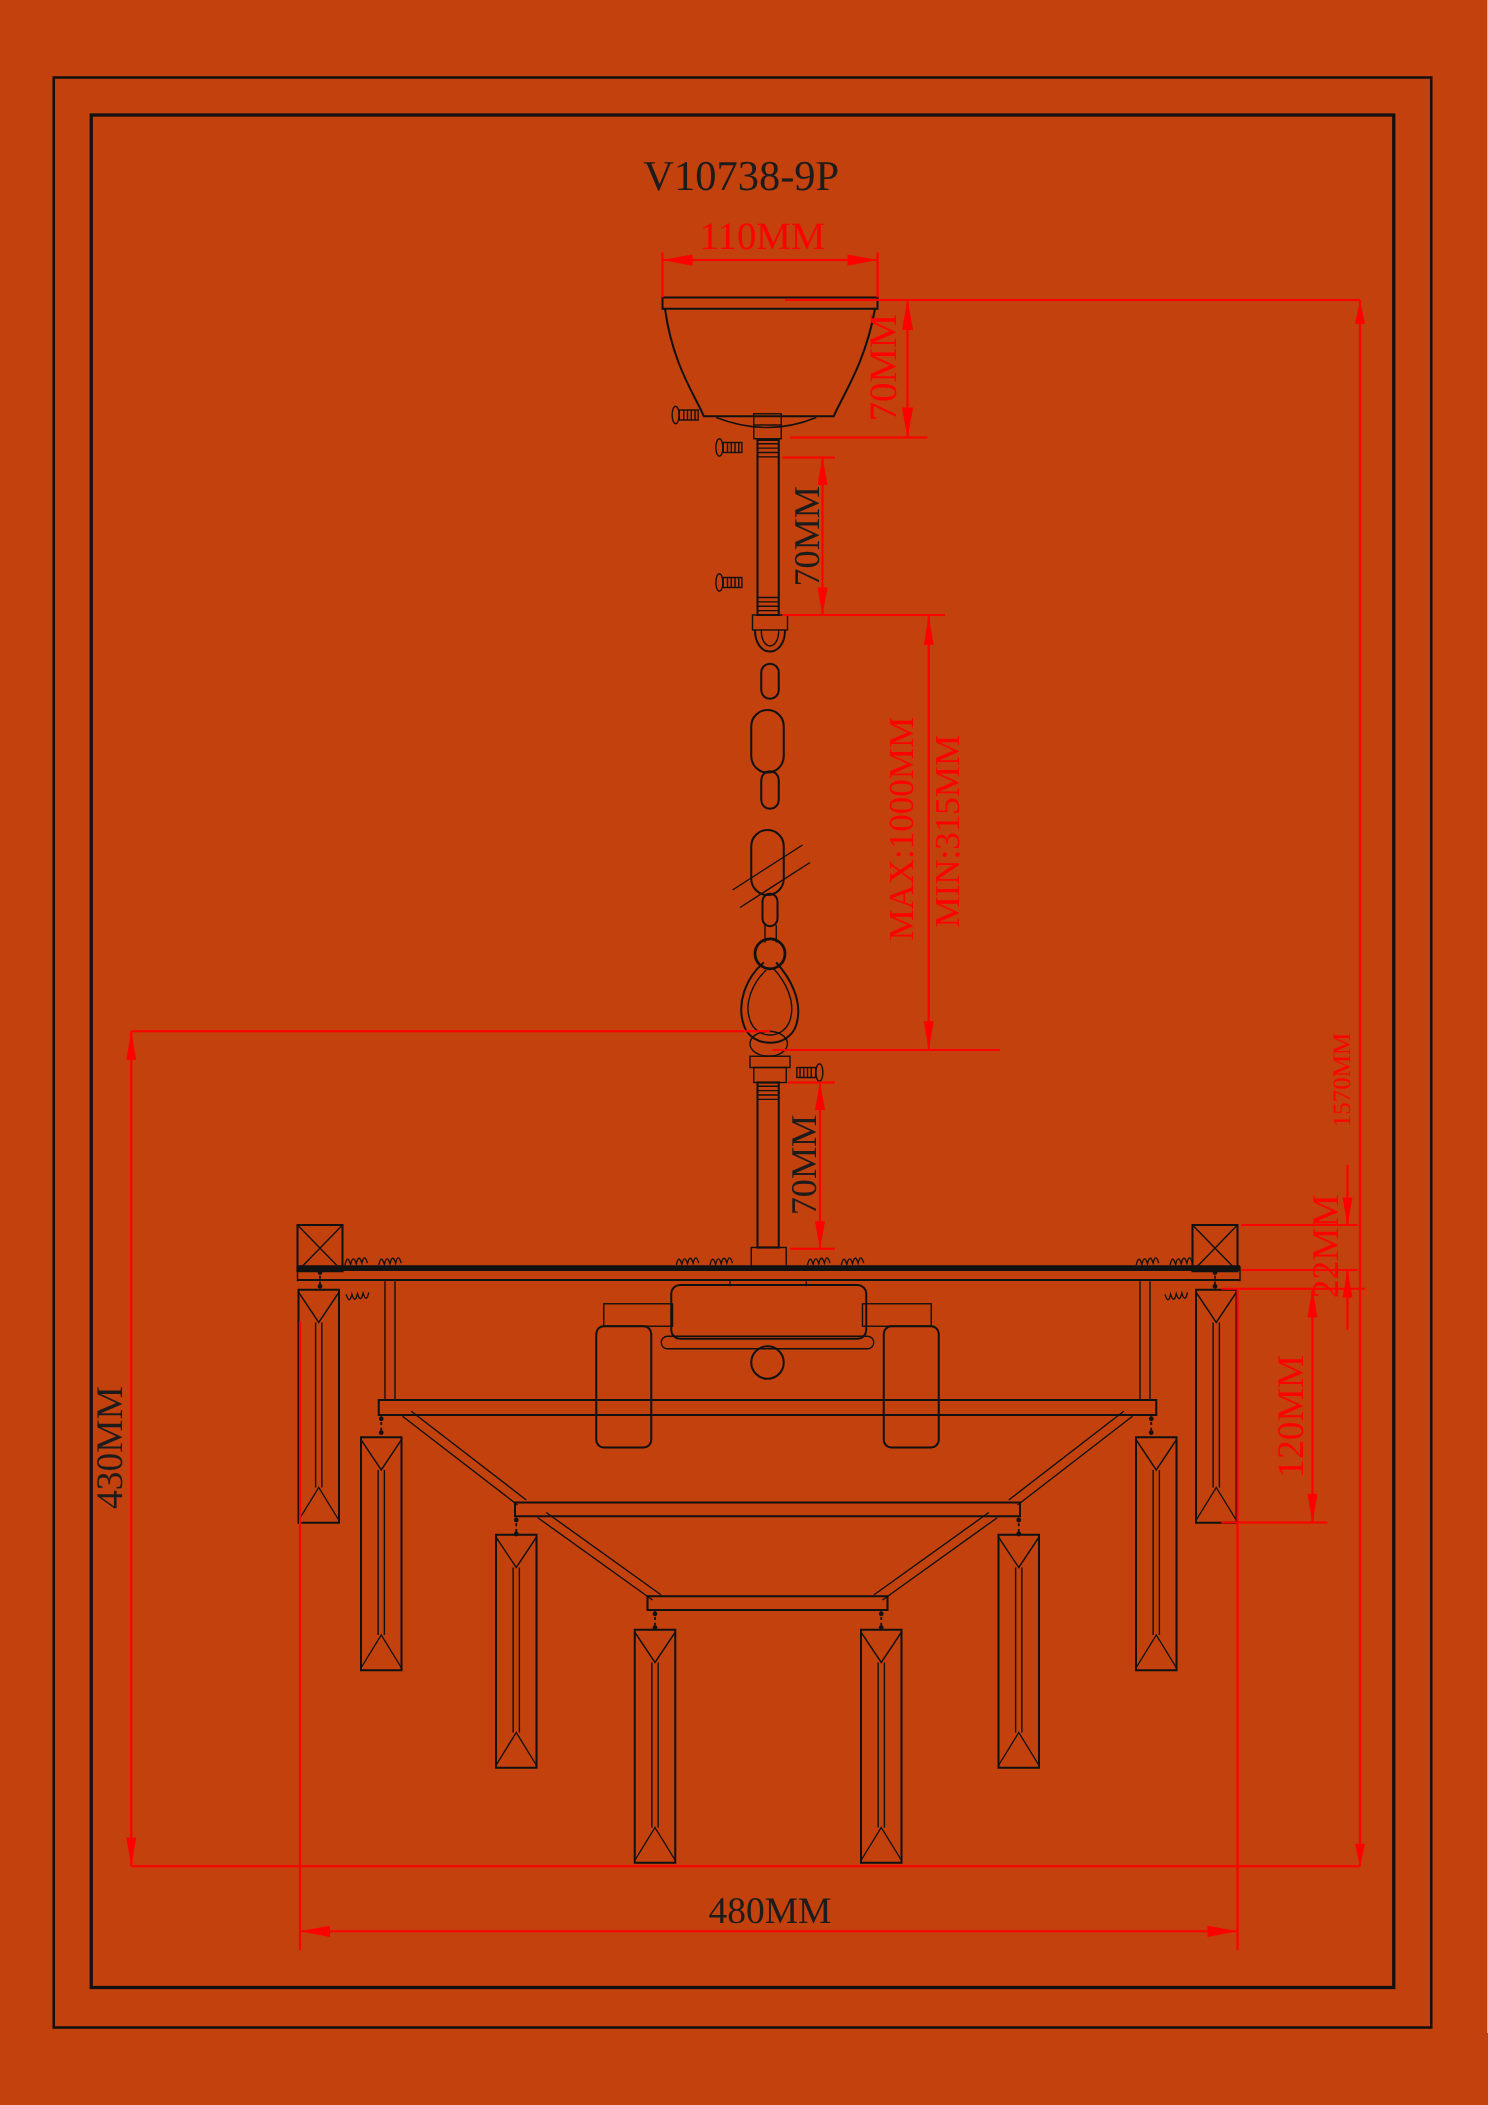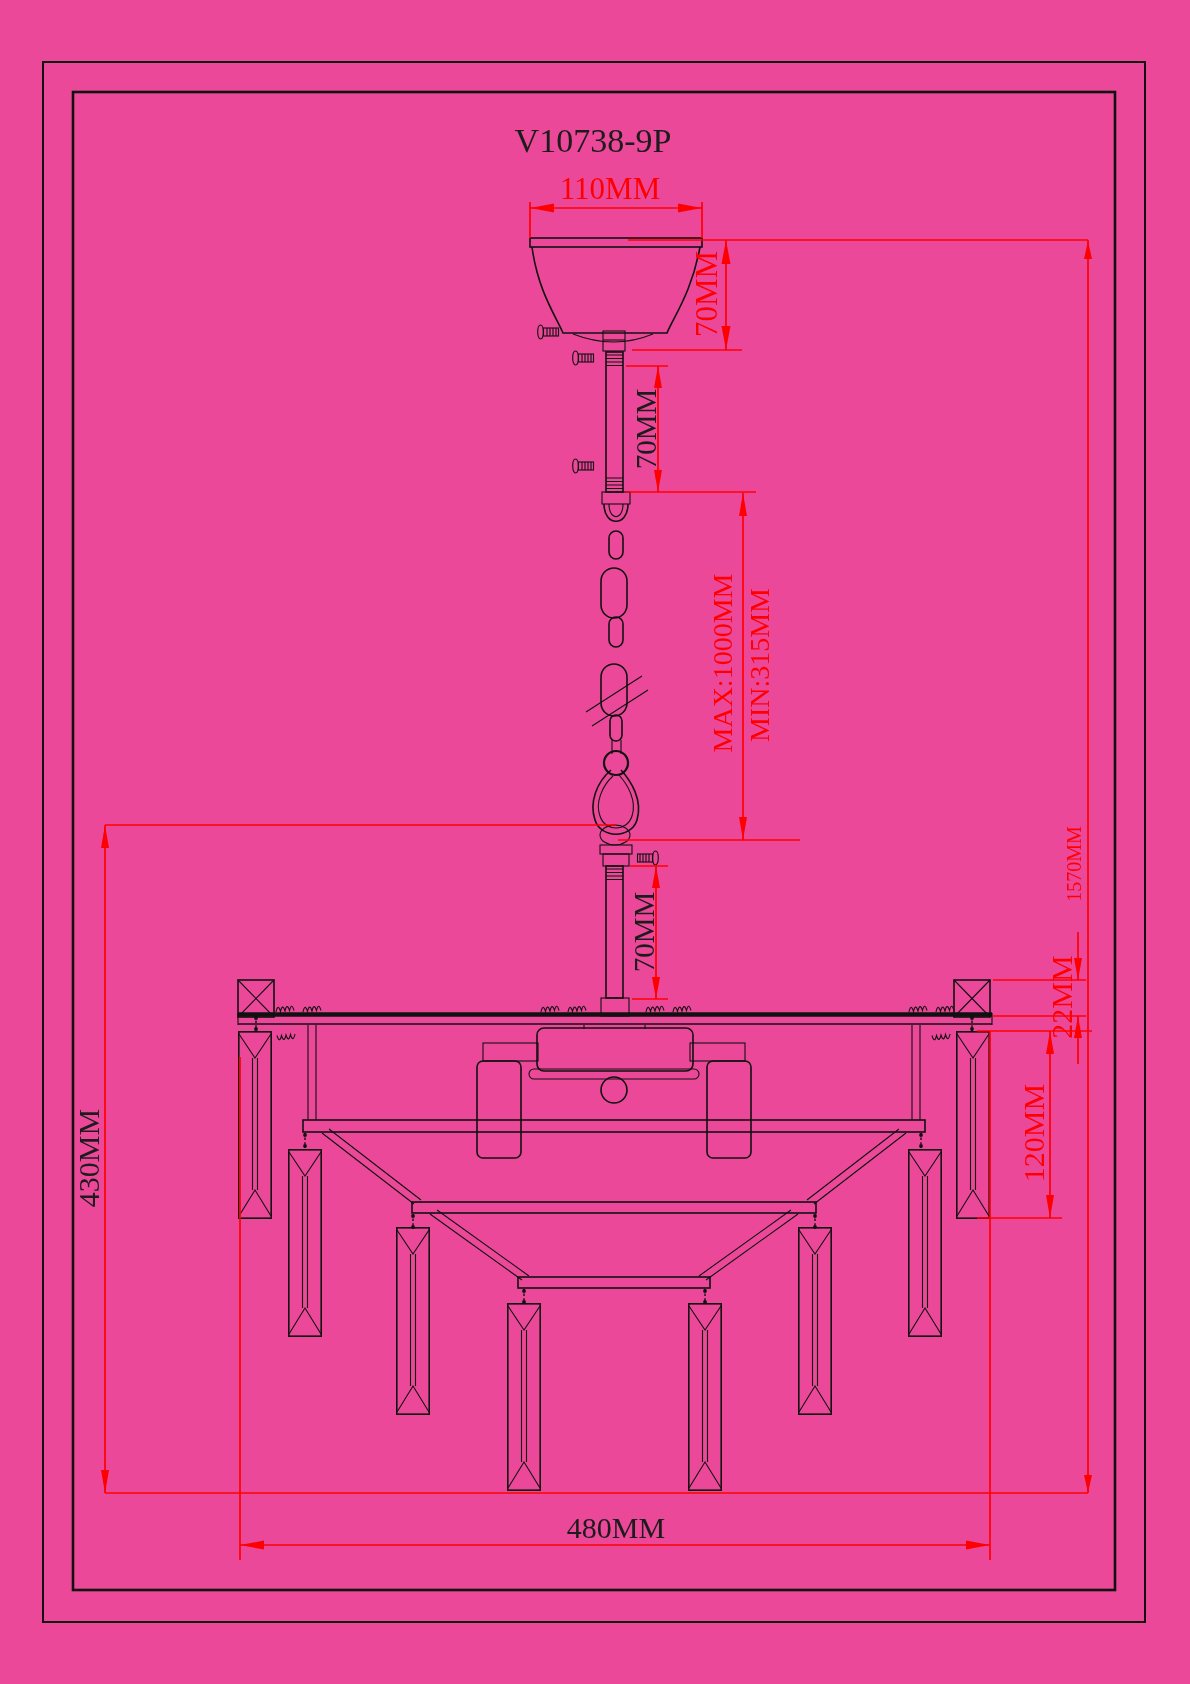"V10738-9P" .canvas { background: #ec4899 -> #c2410c }
